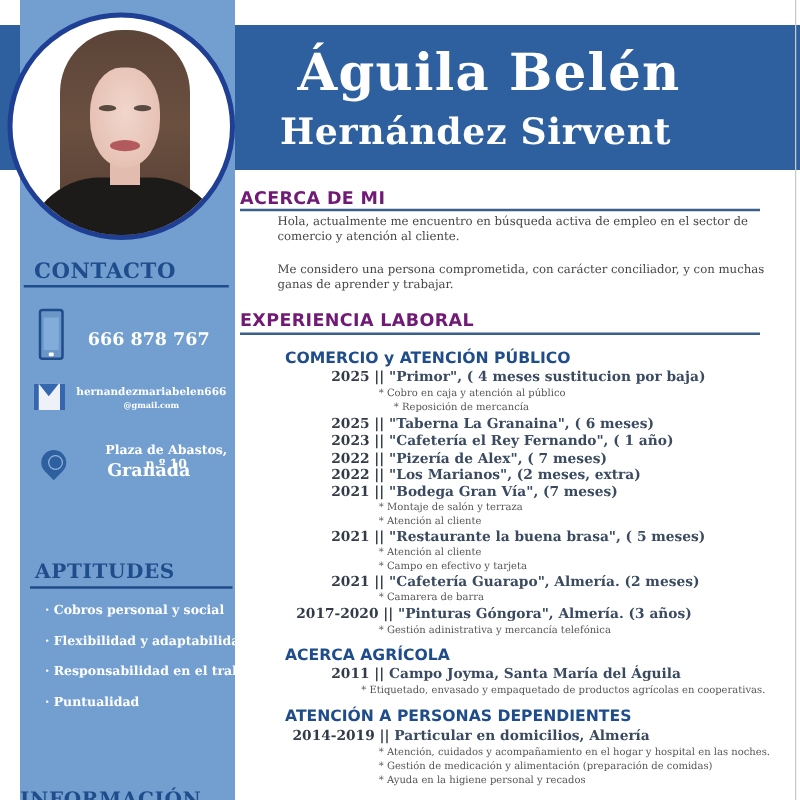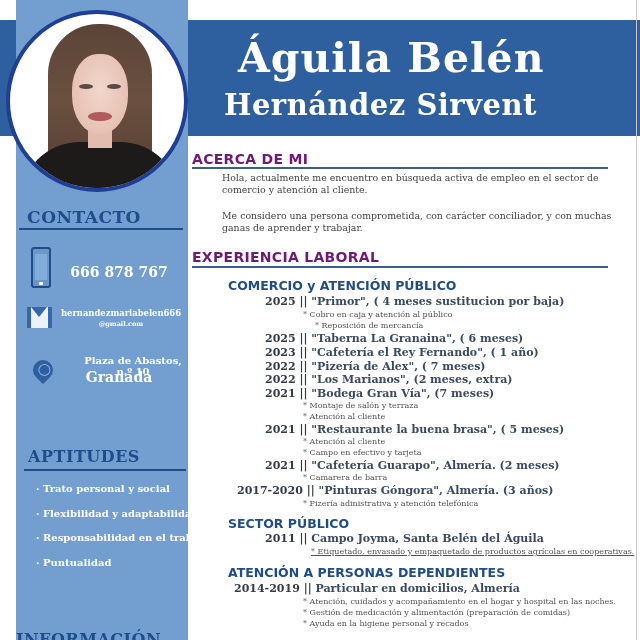"· Trato personal y social" div.apt-item { text: Trato -> Cobros }
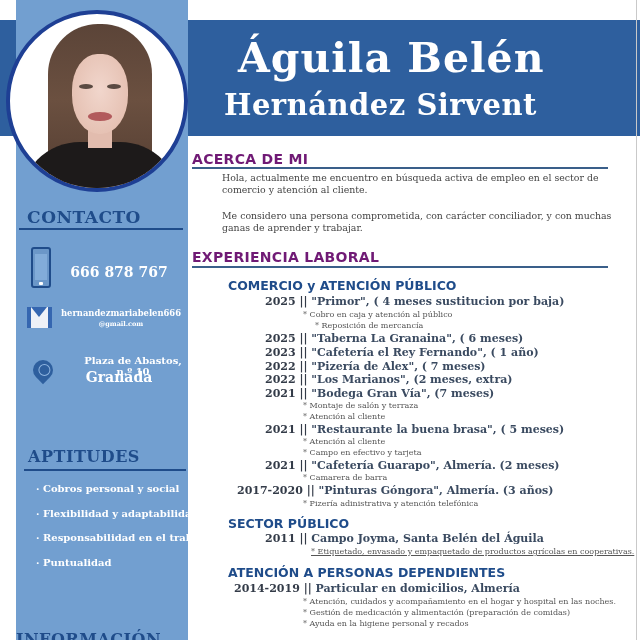"* Pizería adinistrativa y atención" div.bullet { text: Pizería adinistrativa y atención -> Gestión adinistrativa y mercancía }
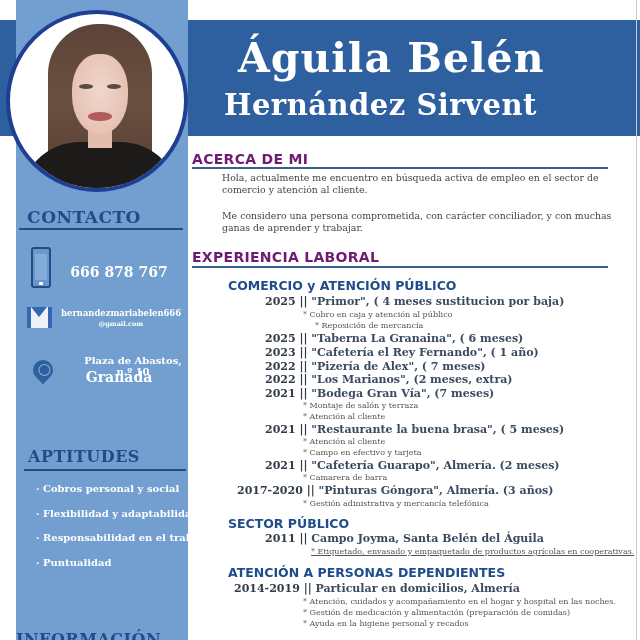"SECTOR PÚBLICO" div.sub-title { text: SECTOR PÚBLICO -> ACERCA AGRÍCOLA }
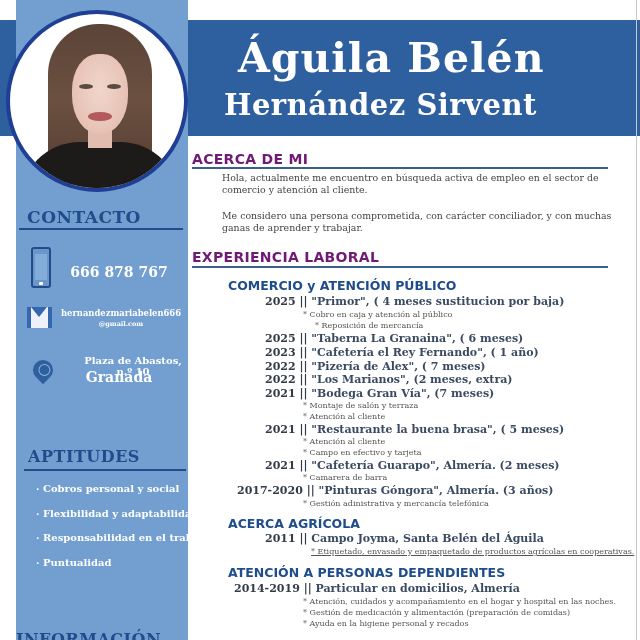"Campo Joyma, Santa Belén del" span { text: Belén -> María }
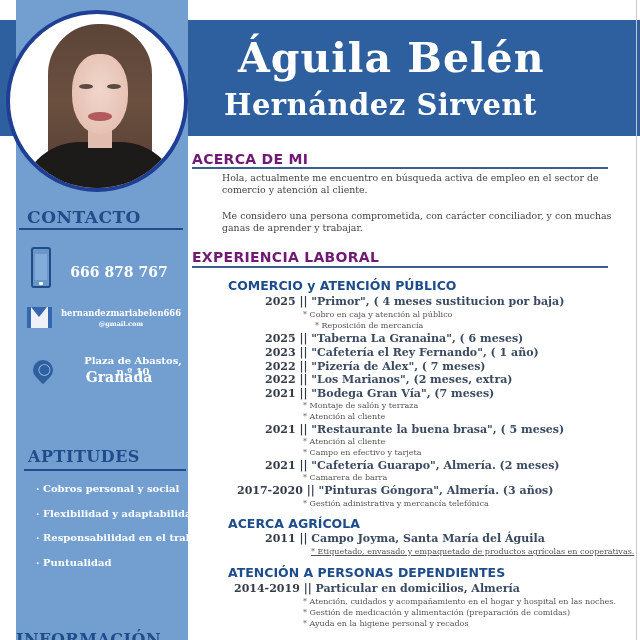"* Etiquetado, envasado y empaquetado" div.bullet { left: 311px -> 289px; text-decoration: underline -> none }
